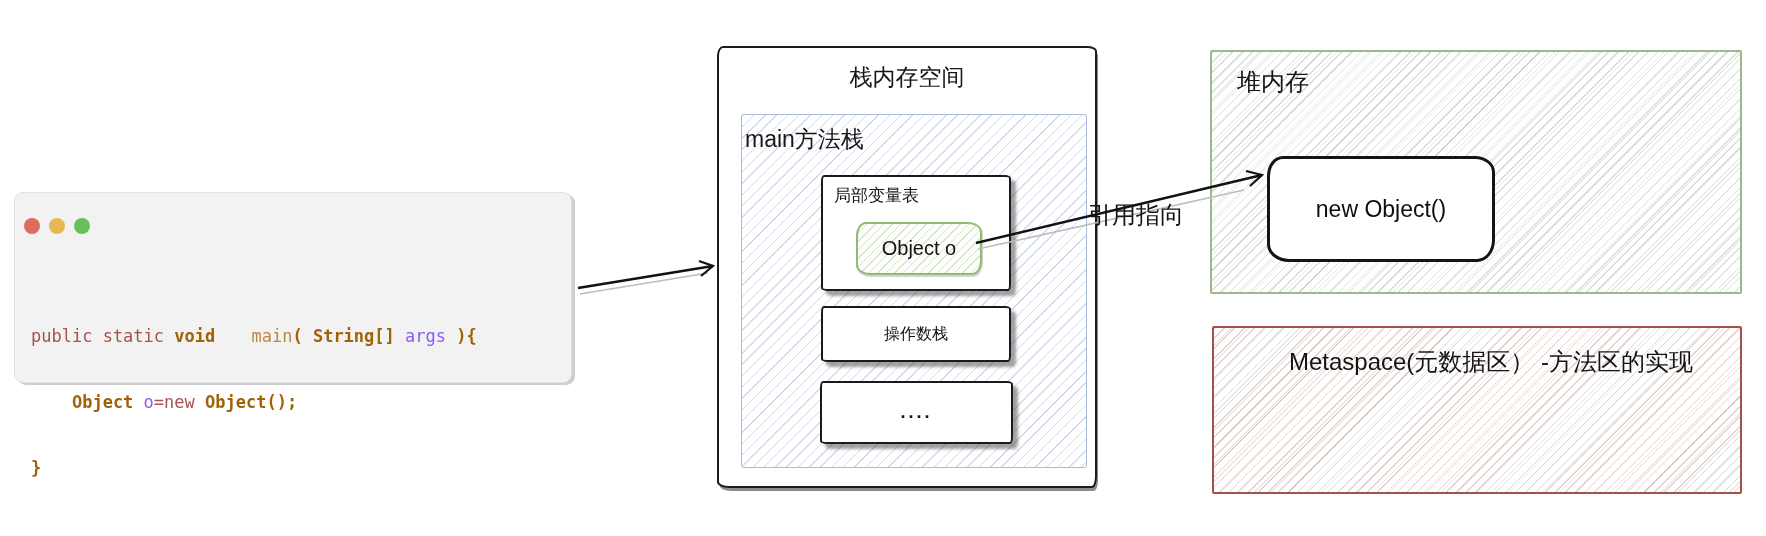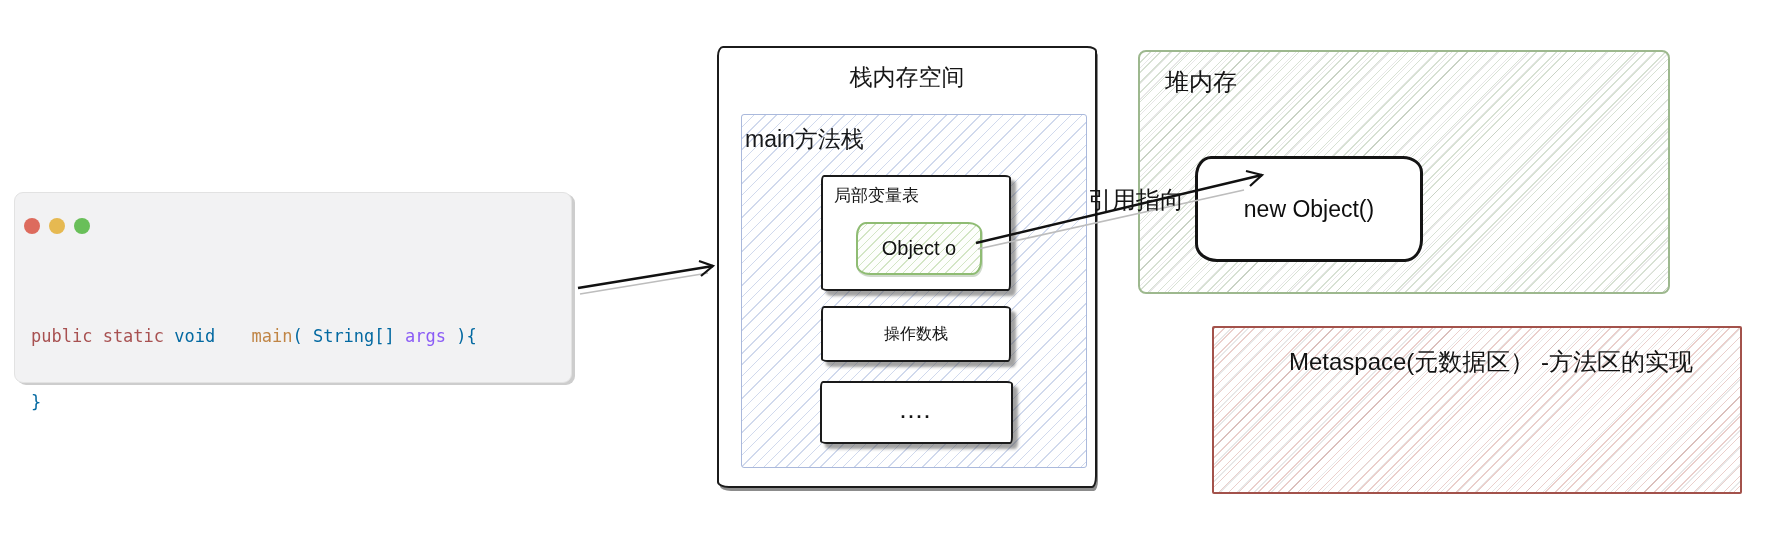"堆内存" .heap-box { border-radius: 8px -> 2px; left: 1138px -> 1210px }
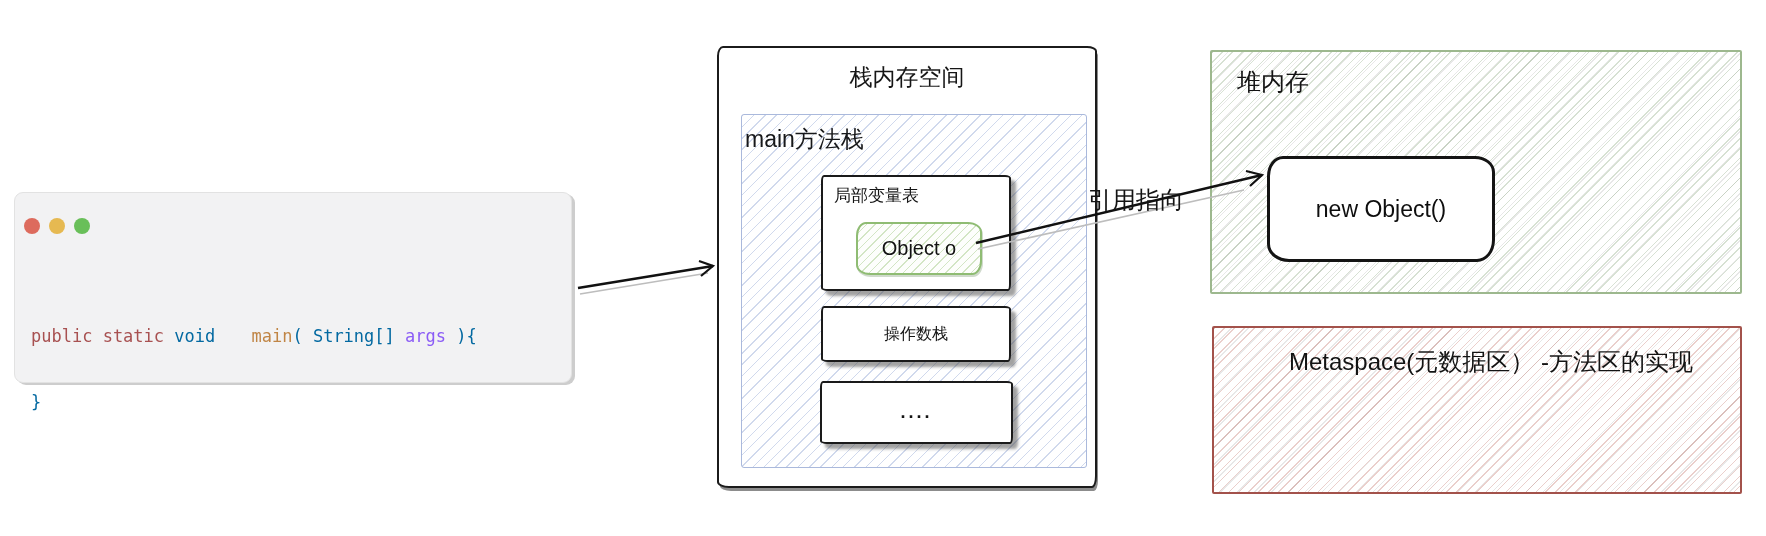"引用指向" .ref-label { top: 184px -> 199px }
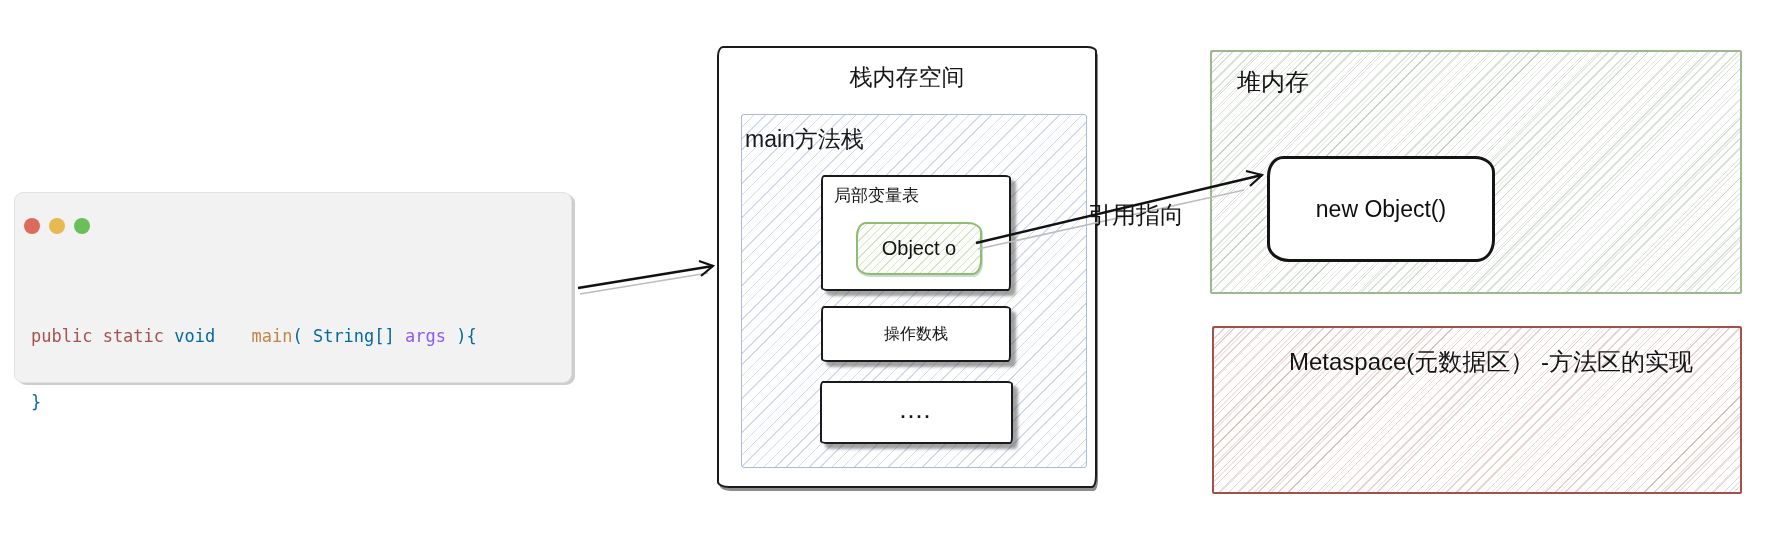"void" .tk-plain { color: #0369a1 -> #a16207; font-weight: none -> bold }
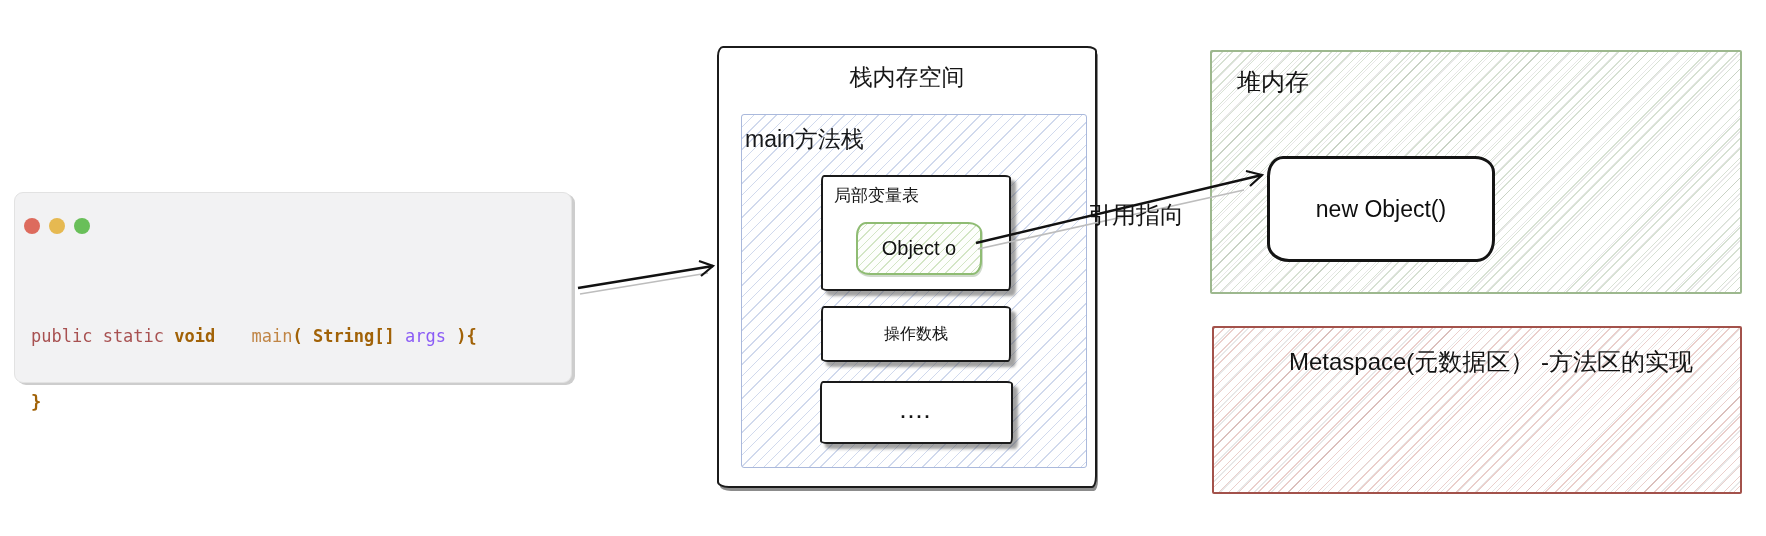"Object o=new Object();" div { html: none -> <div><span> Object </span><span>o</span><span>=new</span><span> Object();</span></div> }
